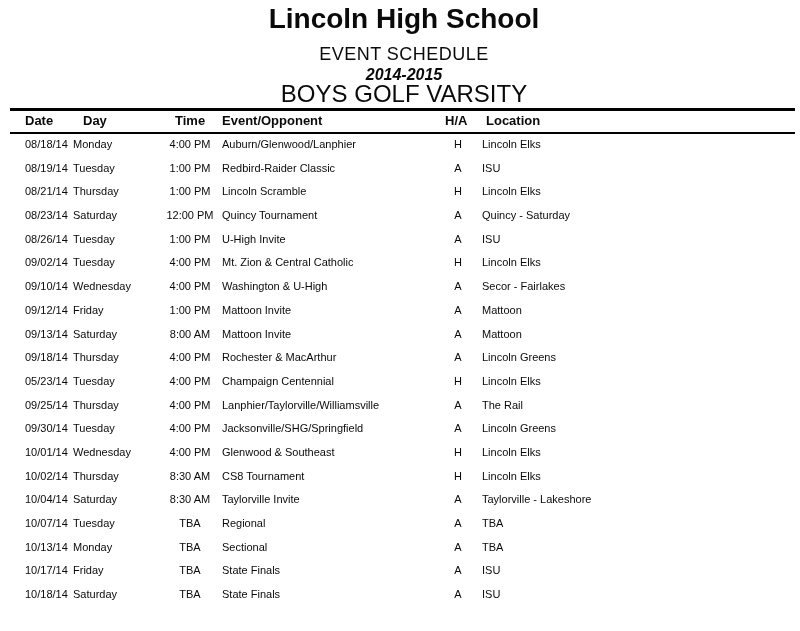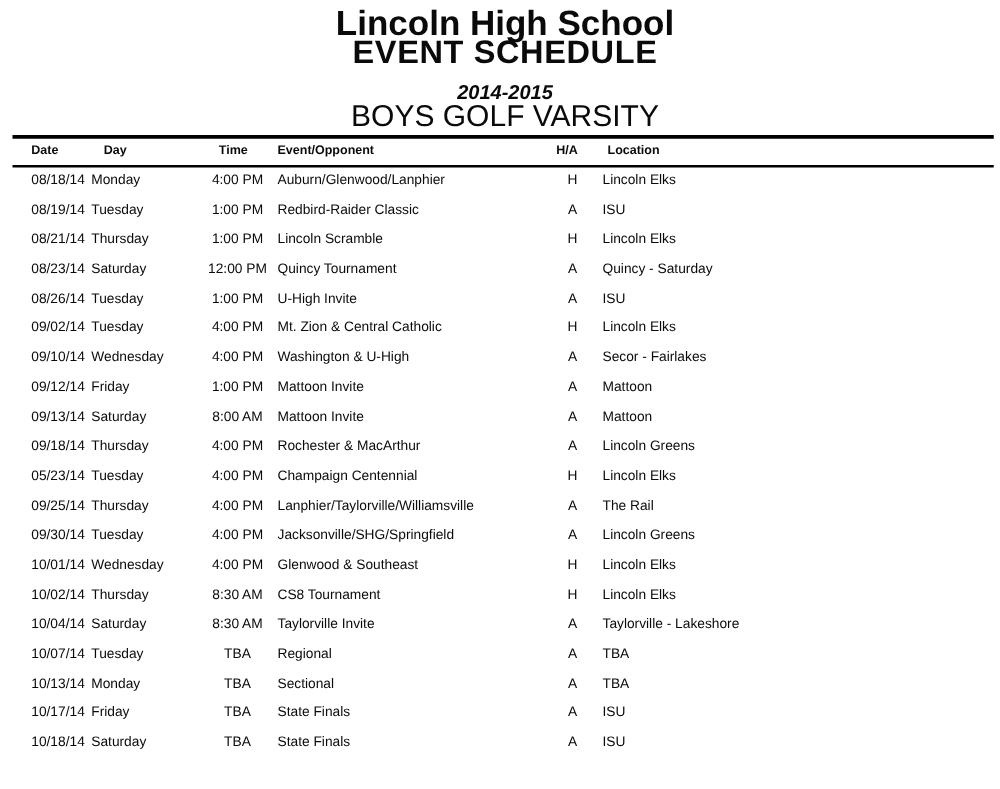"EVENT SCHEDULE" .t-main { font-size: 26px -> 18px; font-weight: bold -> normal; top: 29px -> 42px }
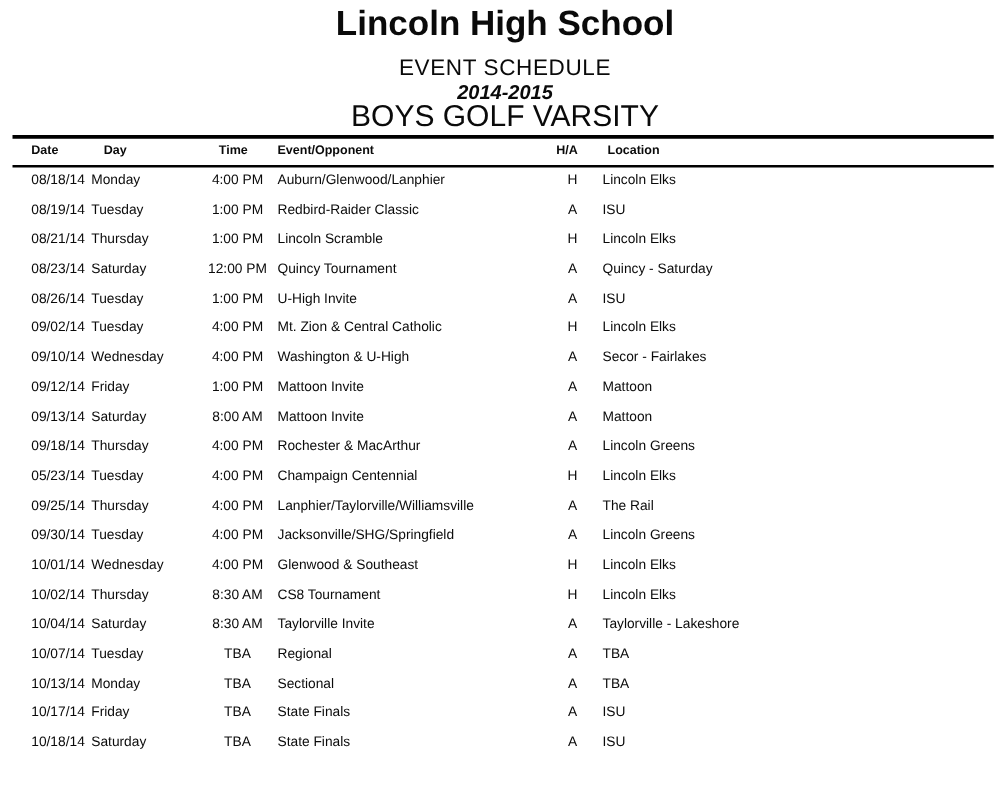"Date" .thead span { font-size: 10px -> 13px }
